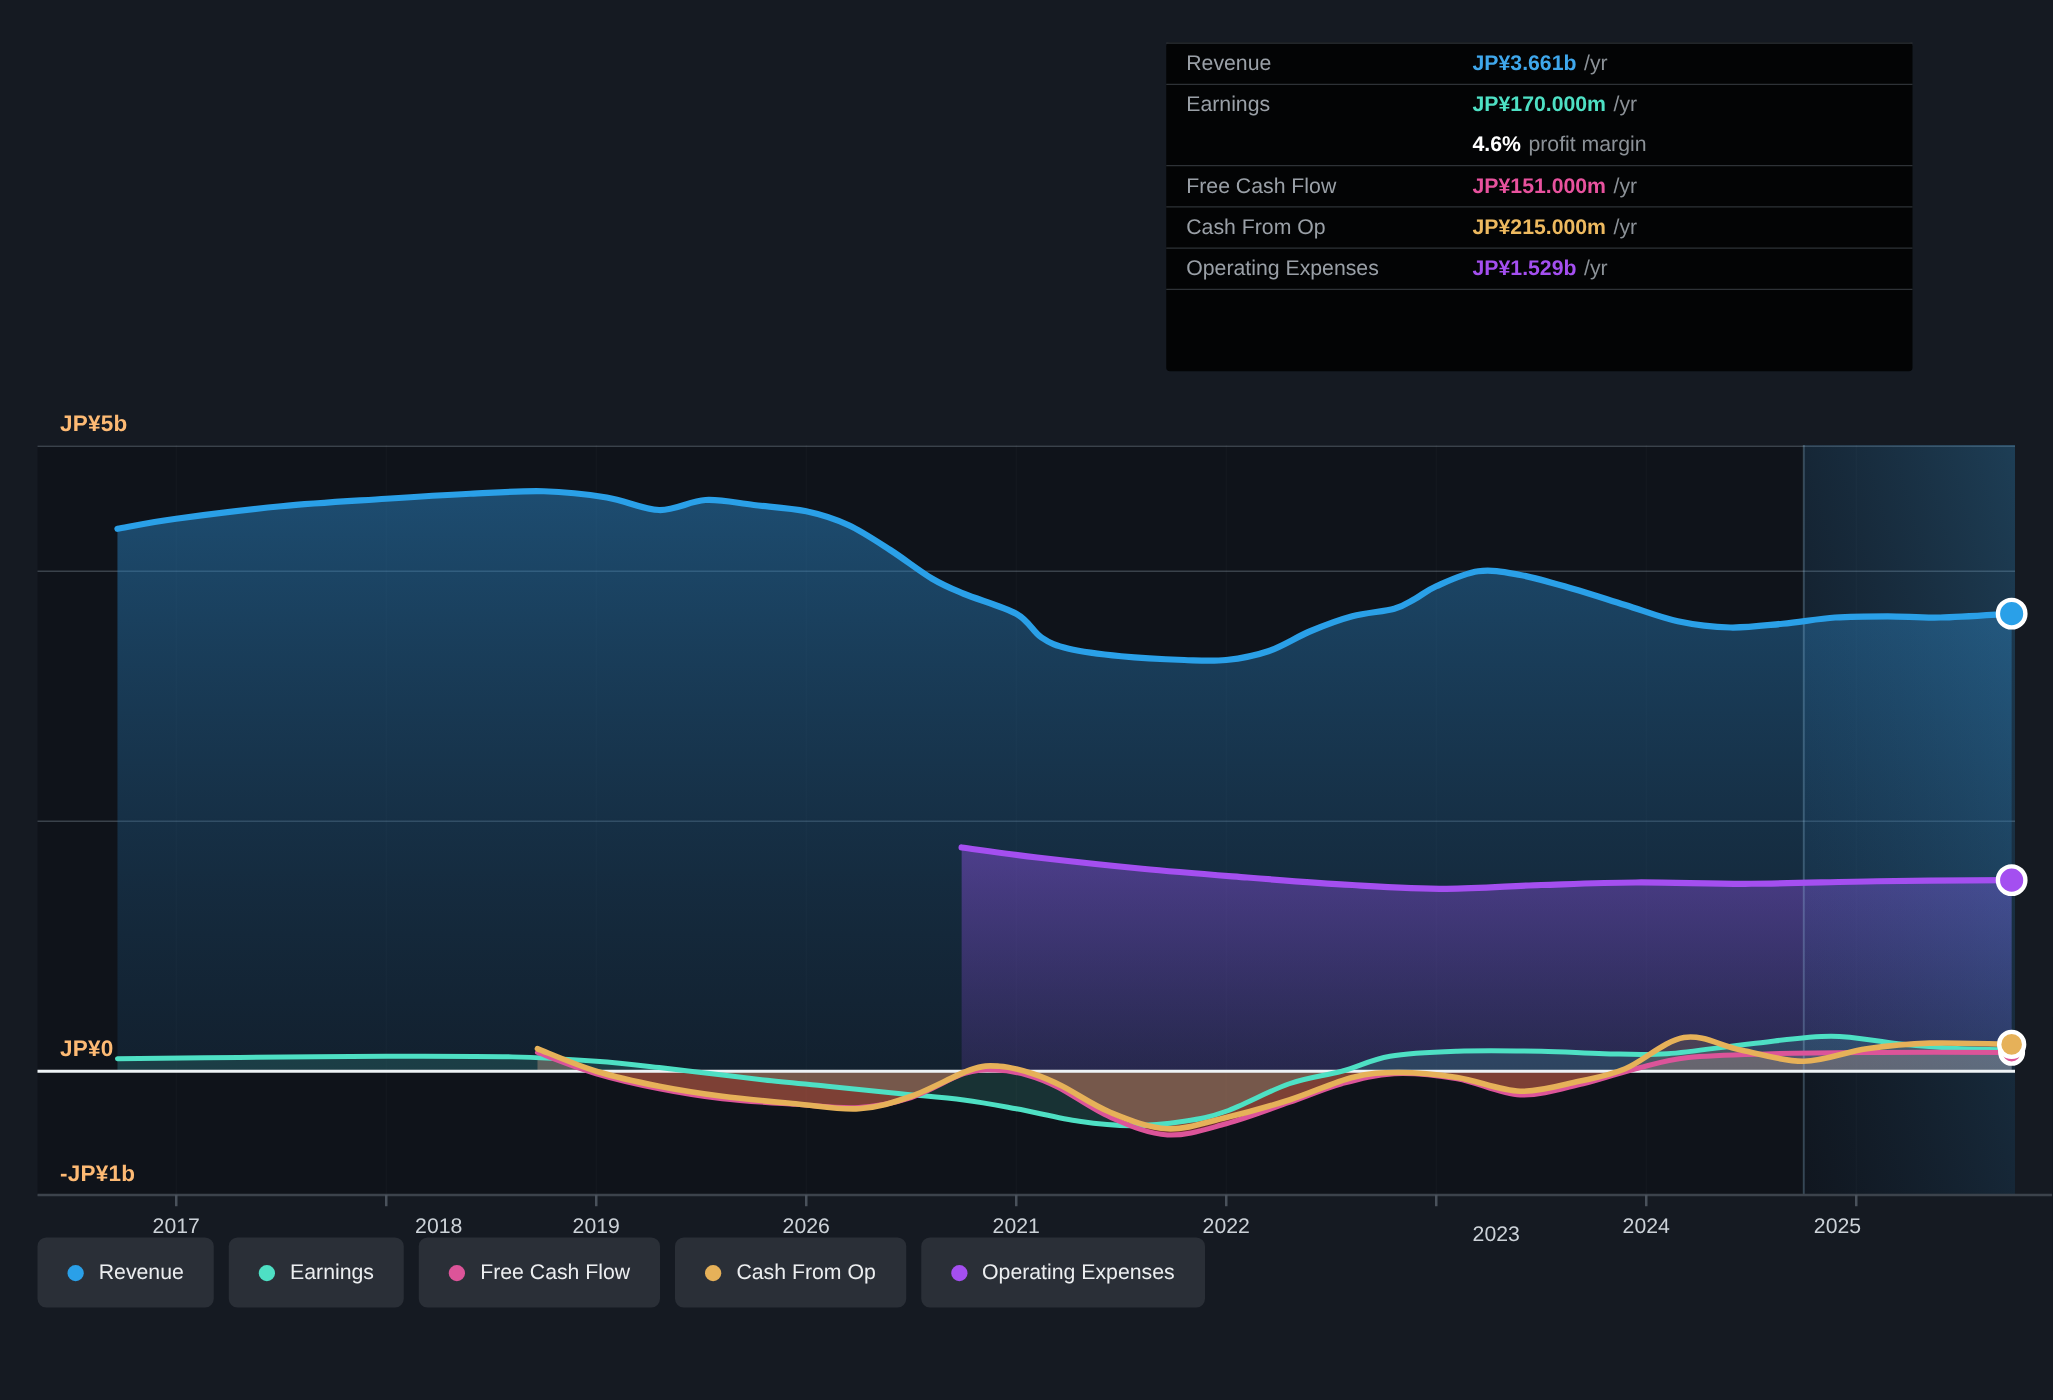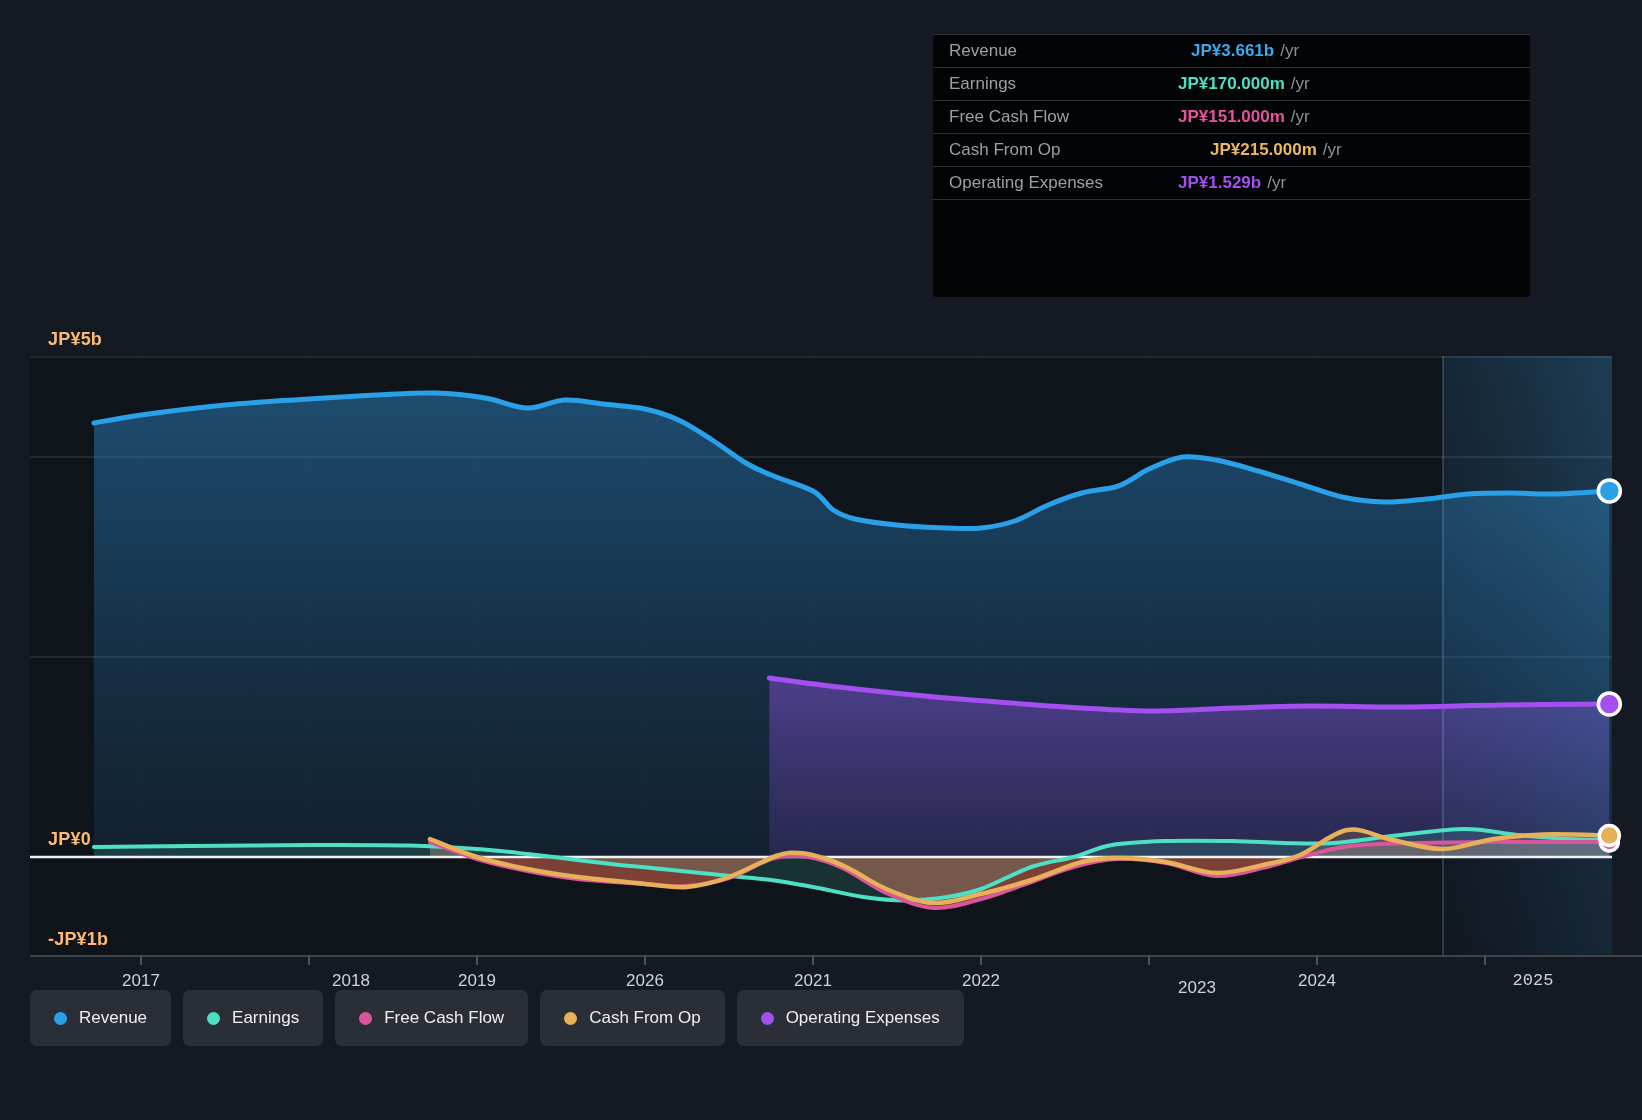"JP¥3.661b /yr" div.tt-value { margin-left: 13px -> none }
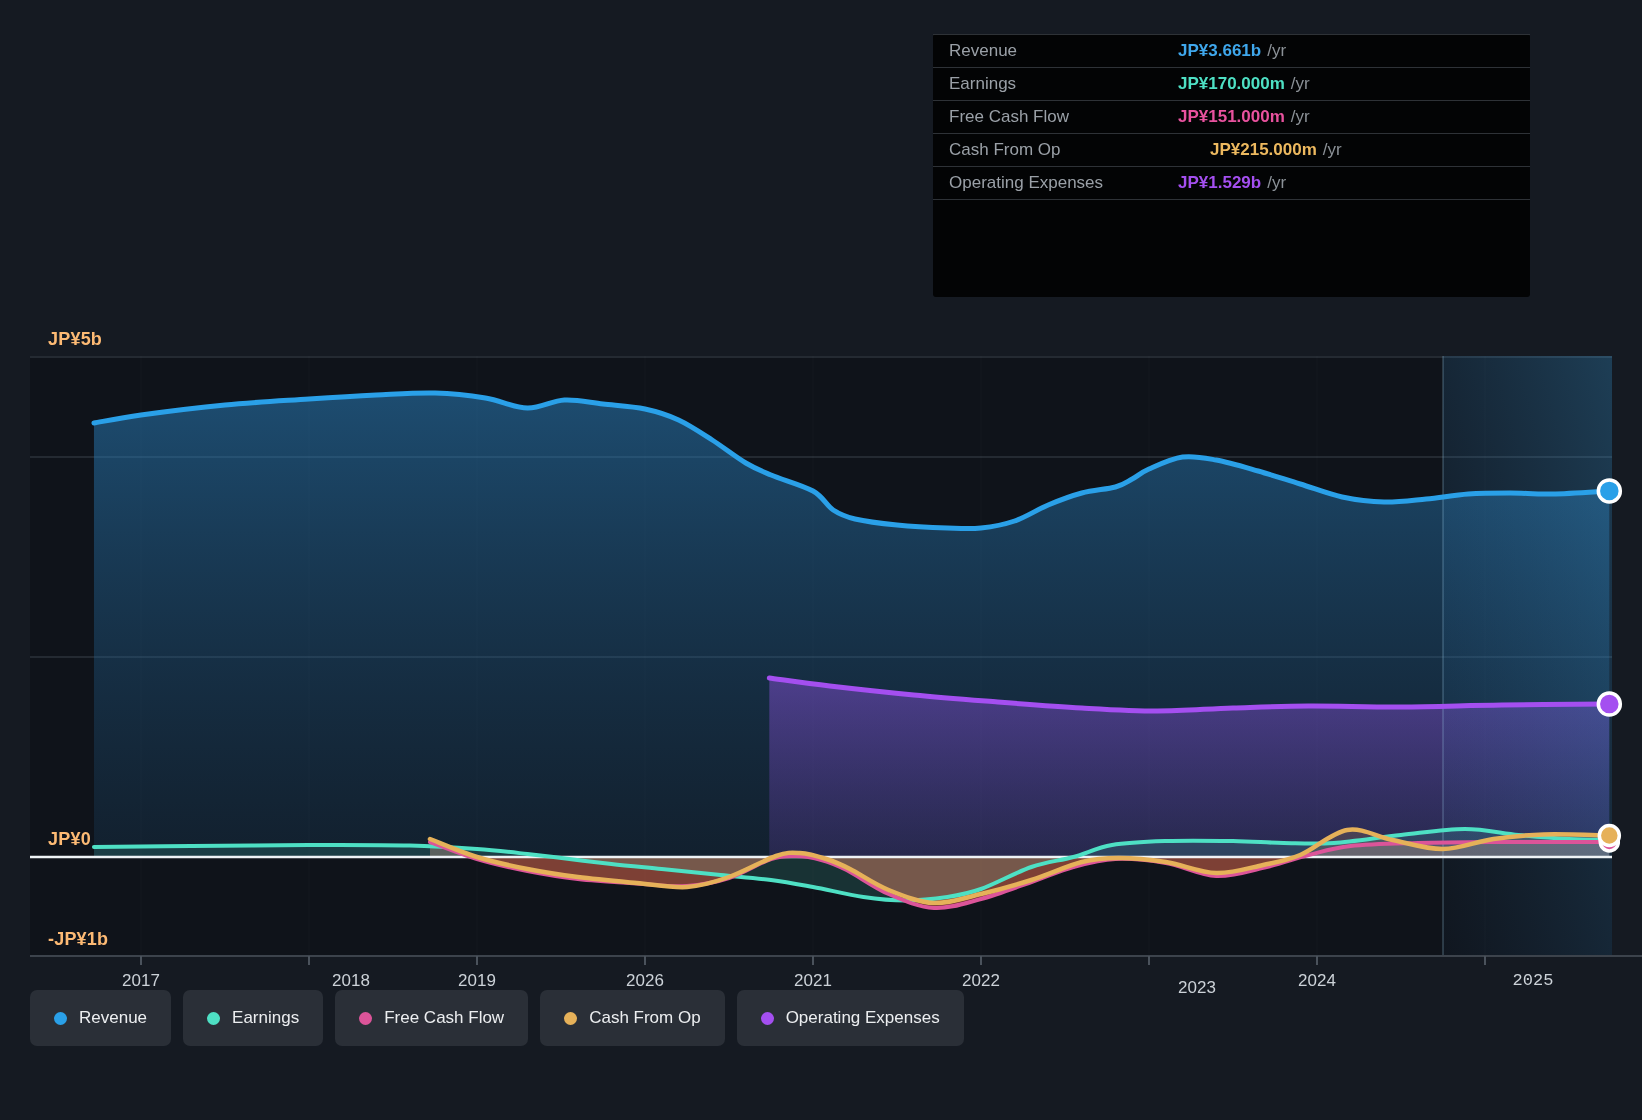"4.6% profit margin" div.tt-row { html: none -> <div> <div></div> <div>4.6%<span>profit margin</span></div> </div> }
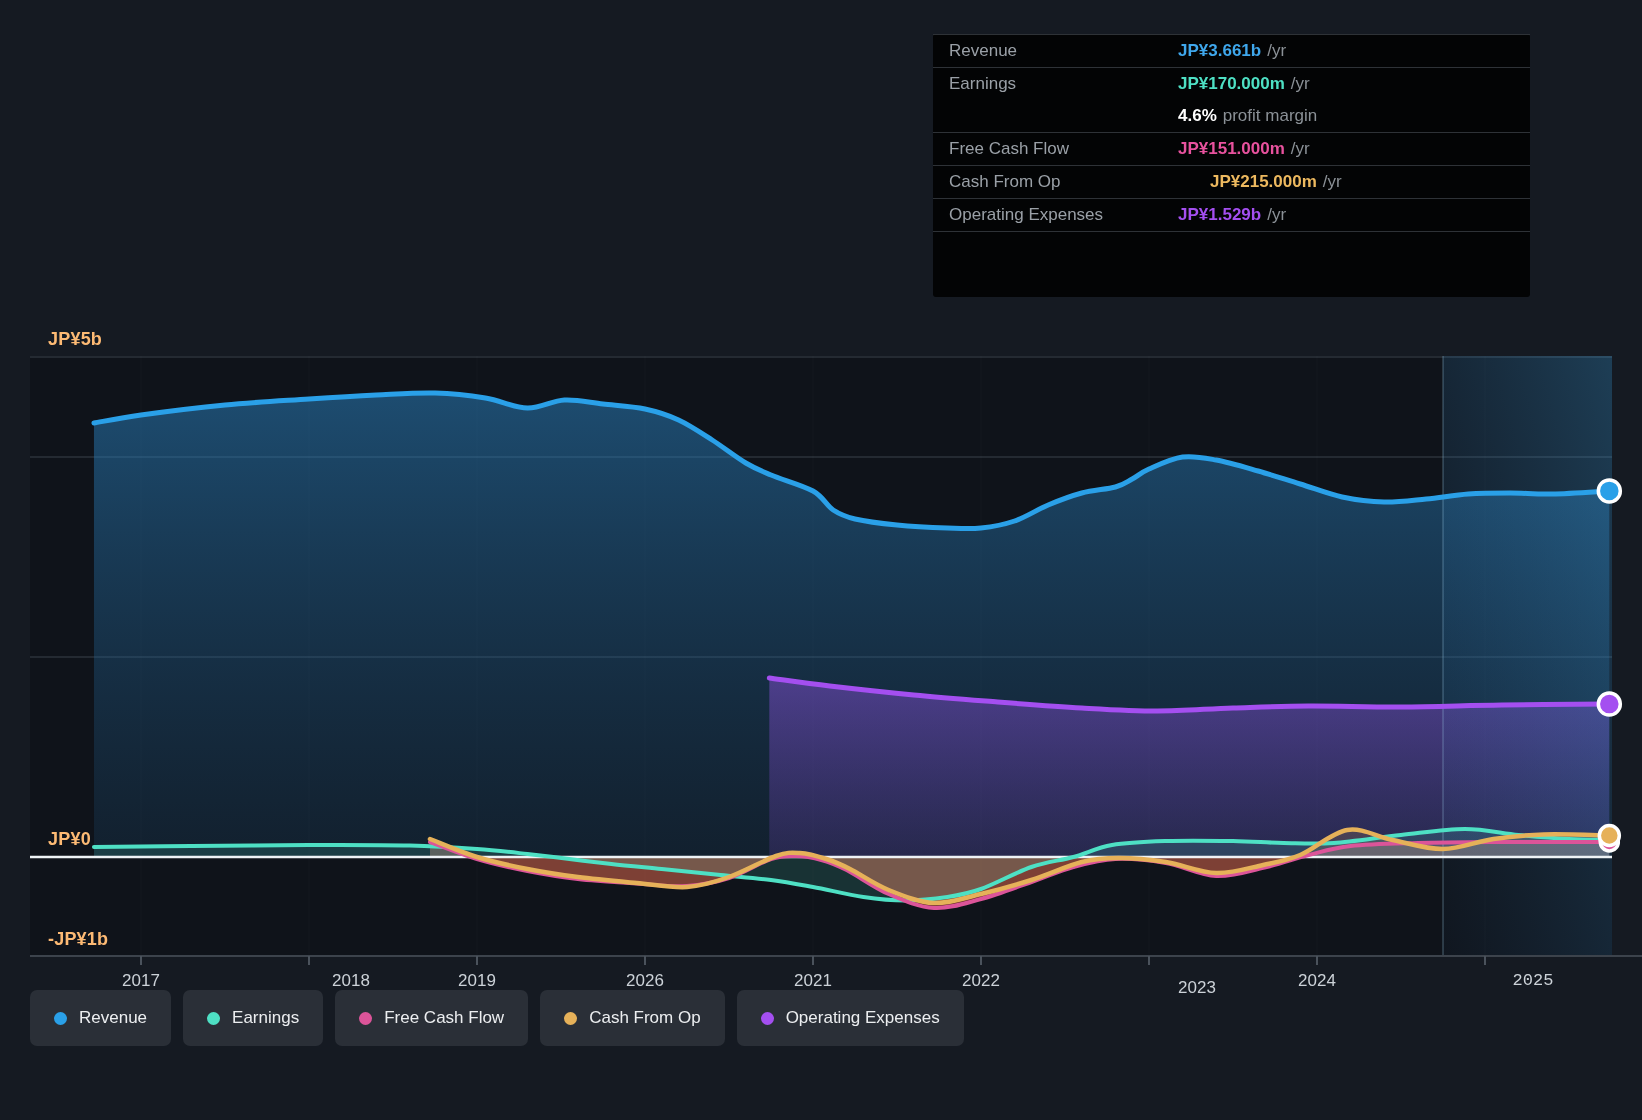"JP¥215.000m /yr" div.tt-value { margin-left: 32px -> none }
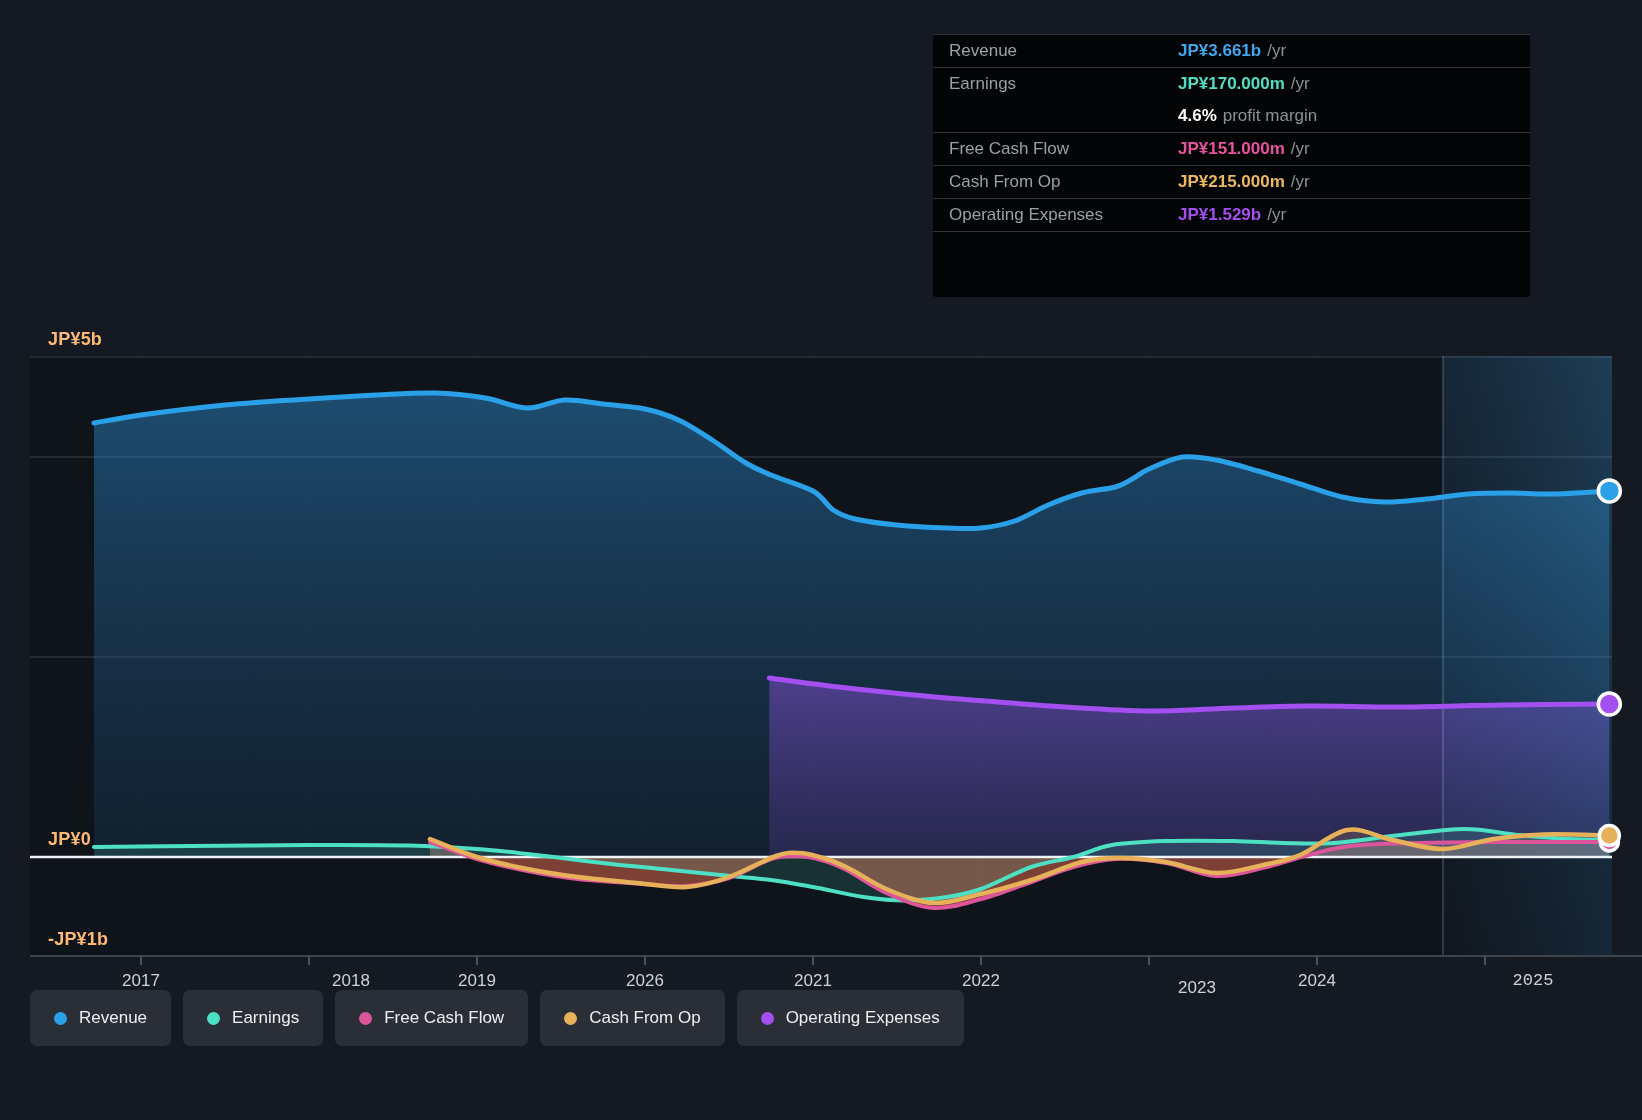"2025" div.x-label { font-family: Liberation Mono, monospace -> none; left: 1533px -> 1470px }
